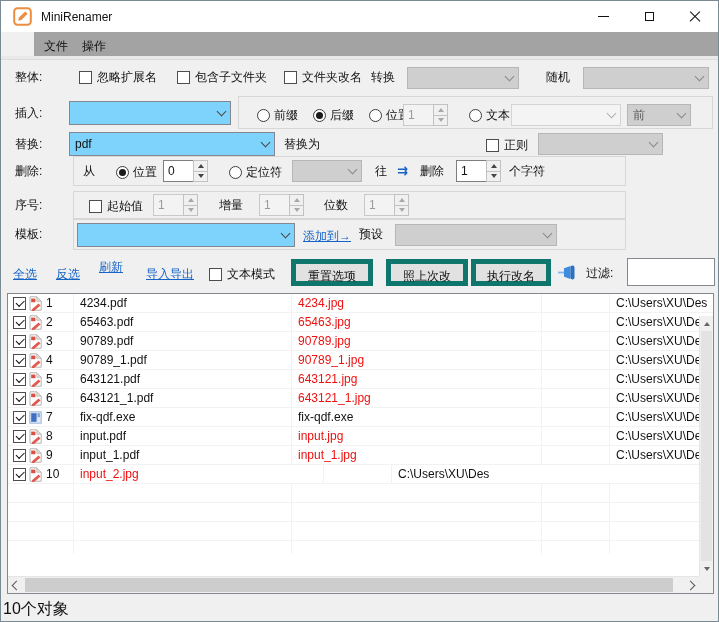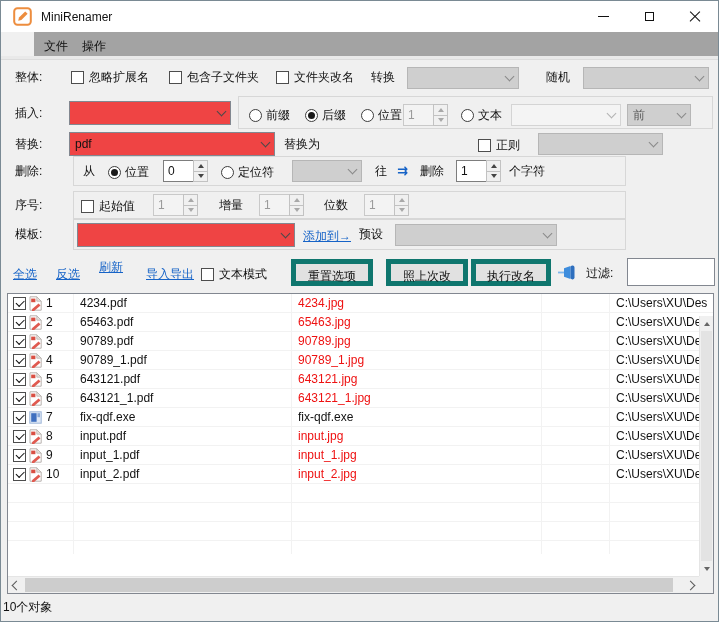"忽略扩展名" .cbw { margin-left: none -> 8px }
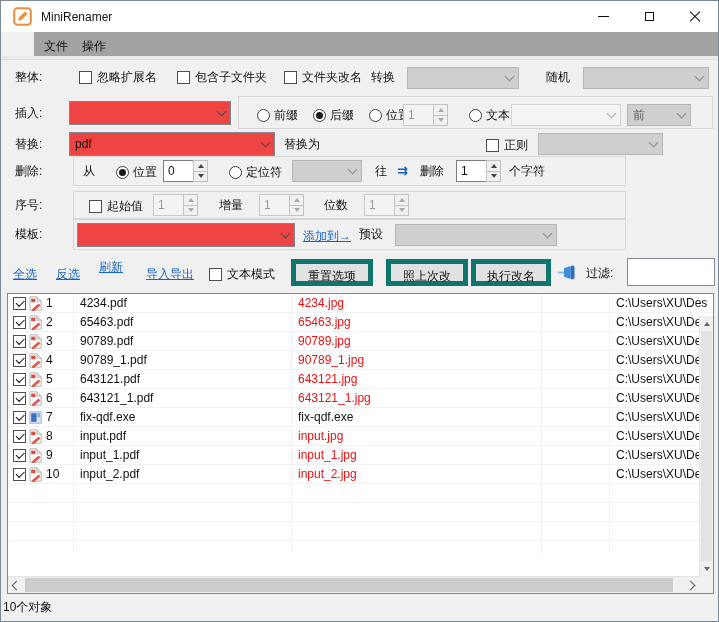"pdf" .combo { background: #ef4444 -> #7dd3fc }
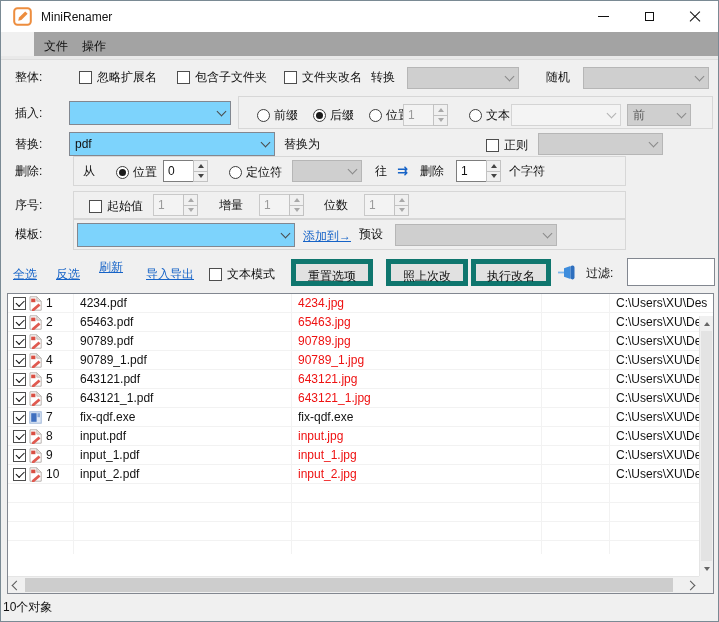"input_2.pdf" div.td { html: <div><span>input_2.pdf</span></div> -> none }
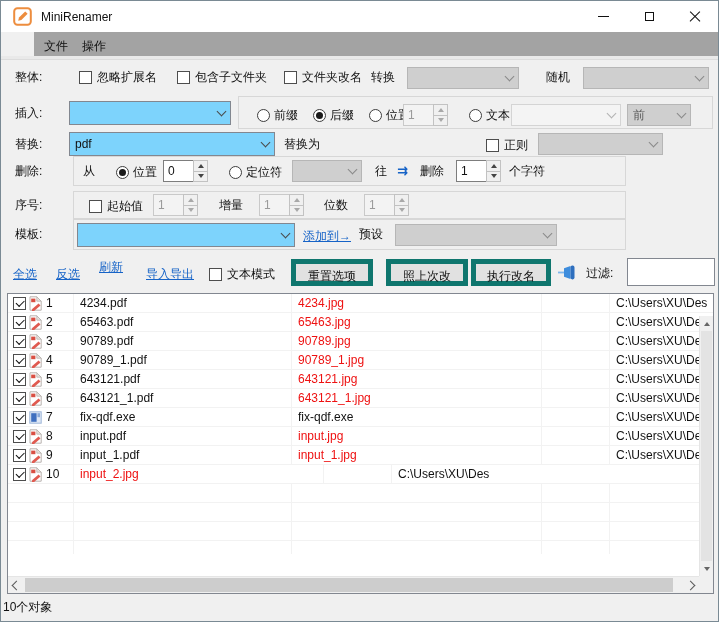"10个对象" .statusbar { font-size: 12px -> 16px }
